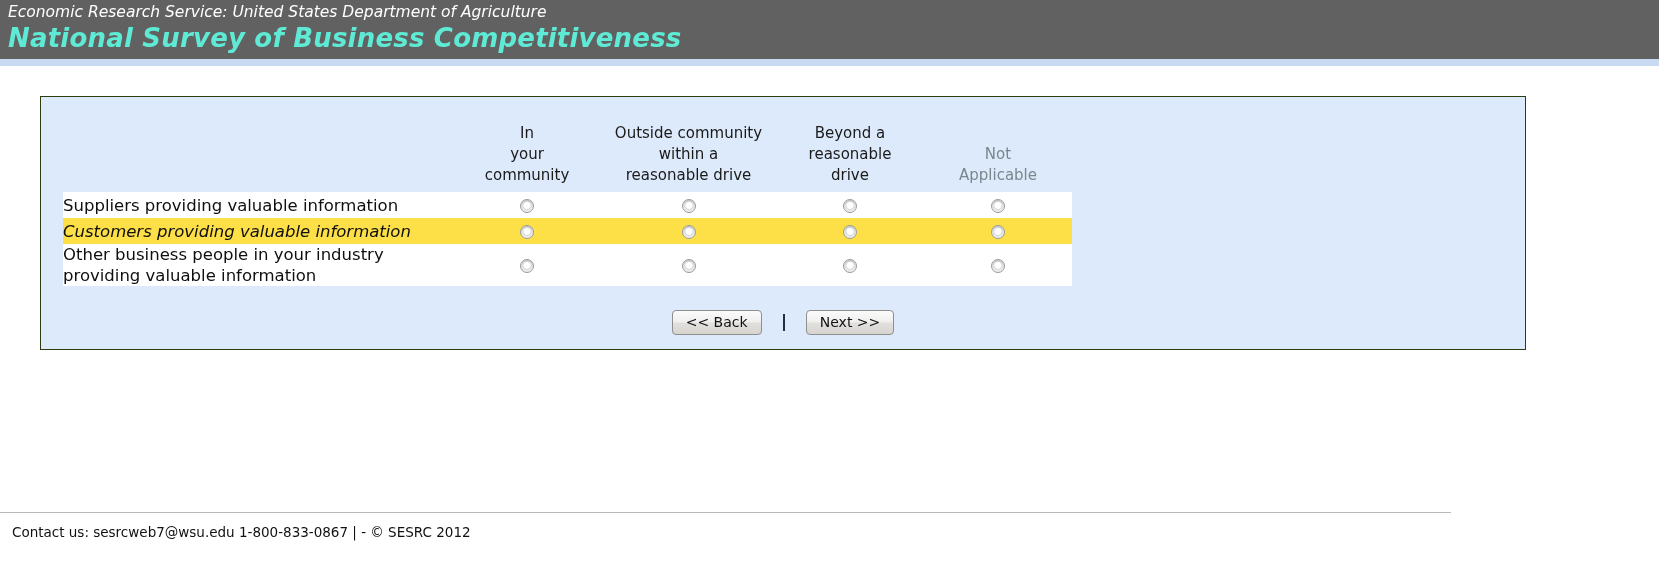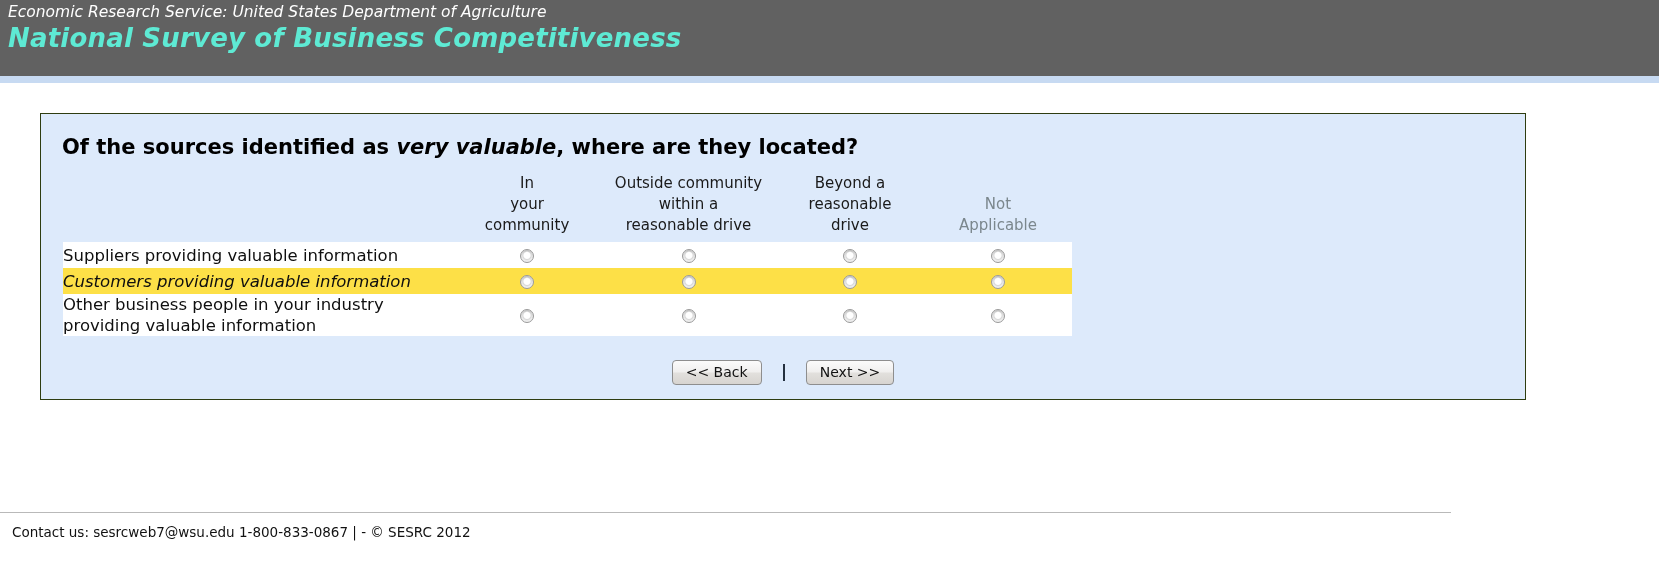"Economic Research Service: United States" .site-header { height: 76px -> 59px }
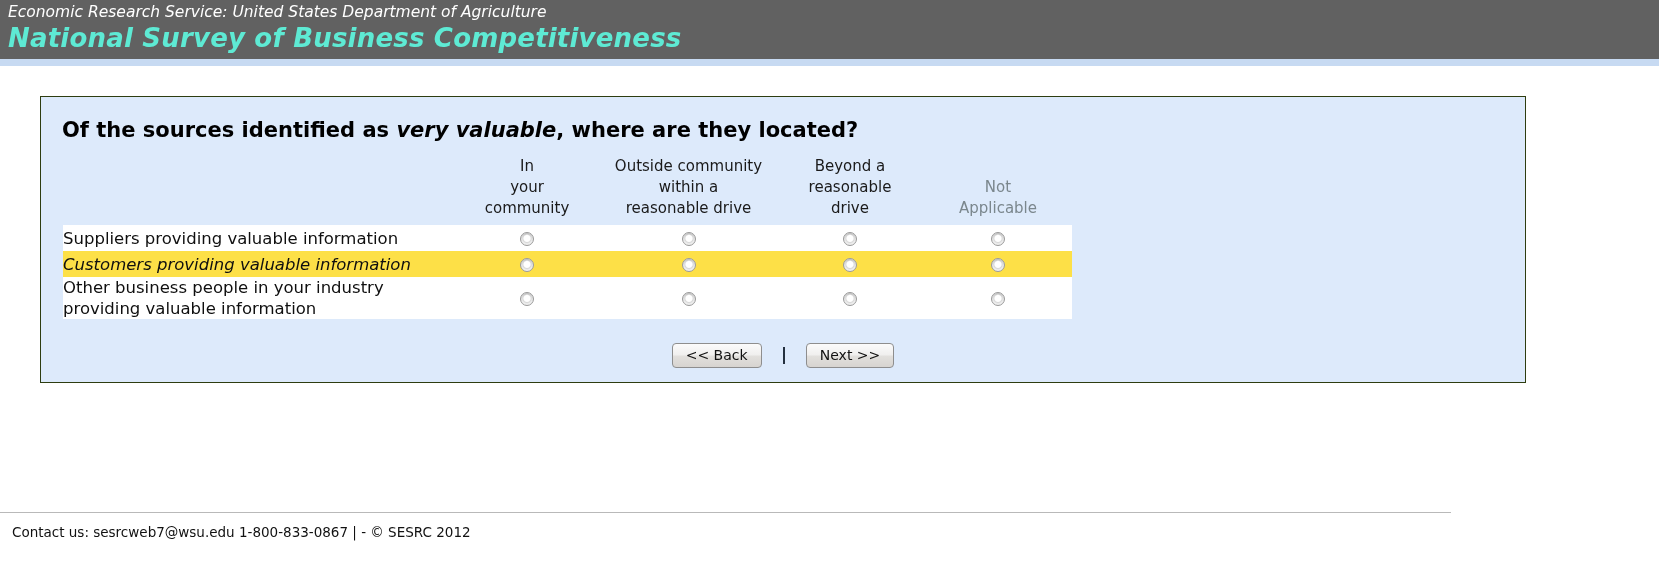"Of the sources identified as" div.question-text { html: <div><span>Of the sources identified as </span><em>very valuable</em><span>, where are they located?</span></div> -> none }
